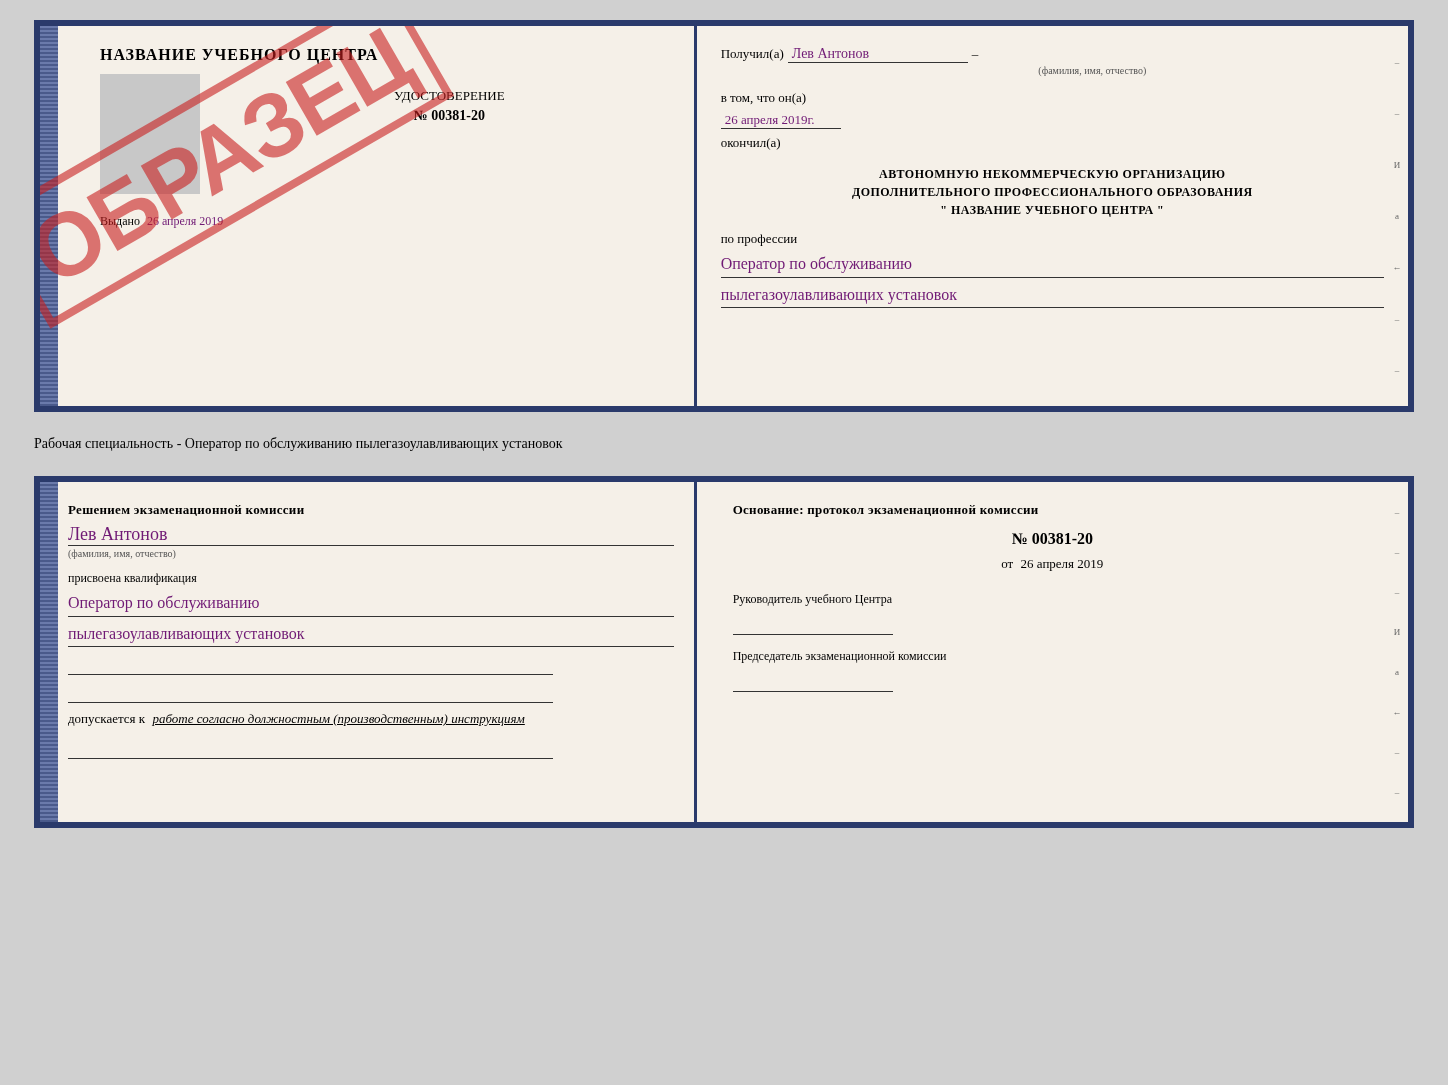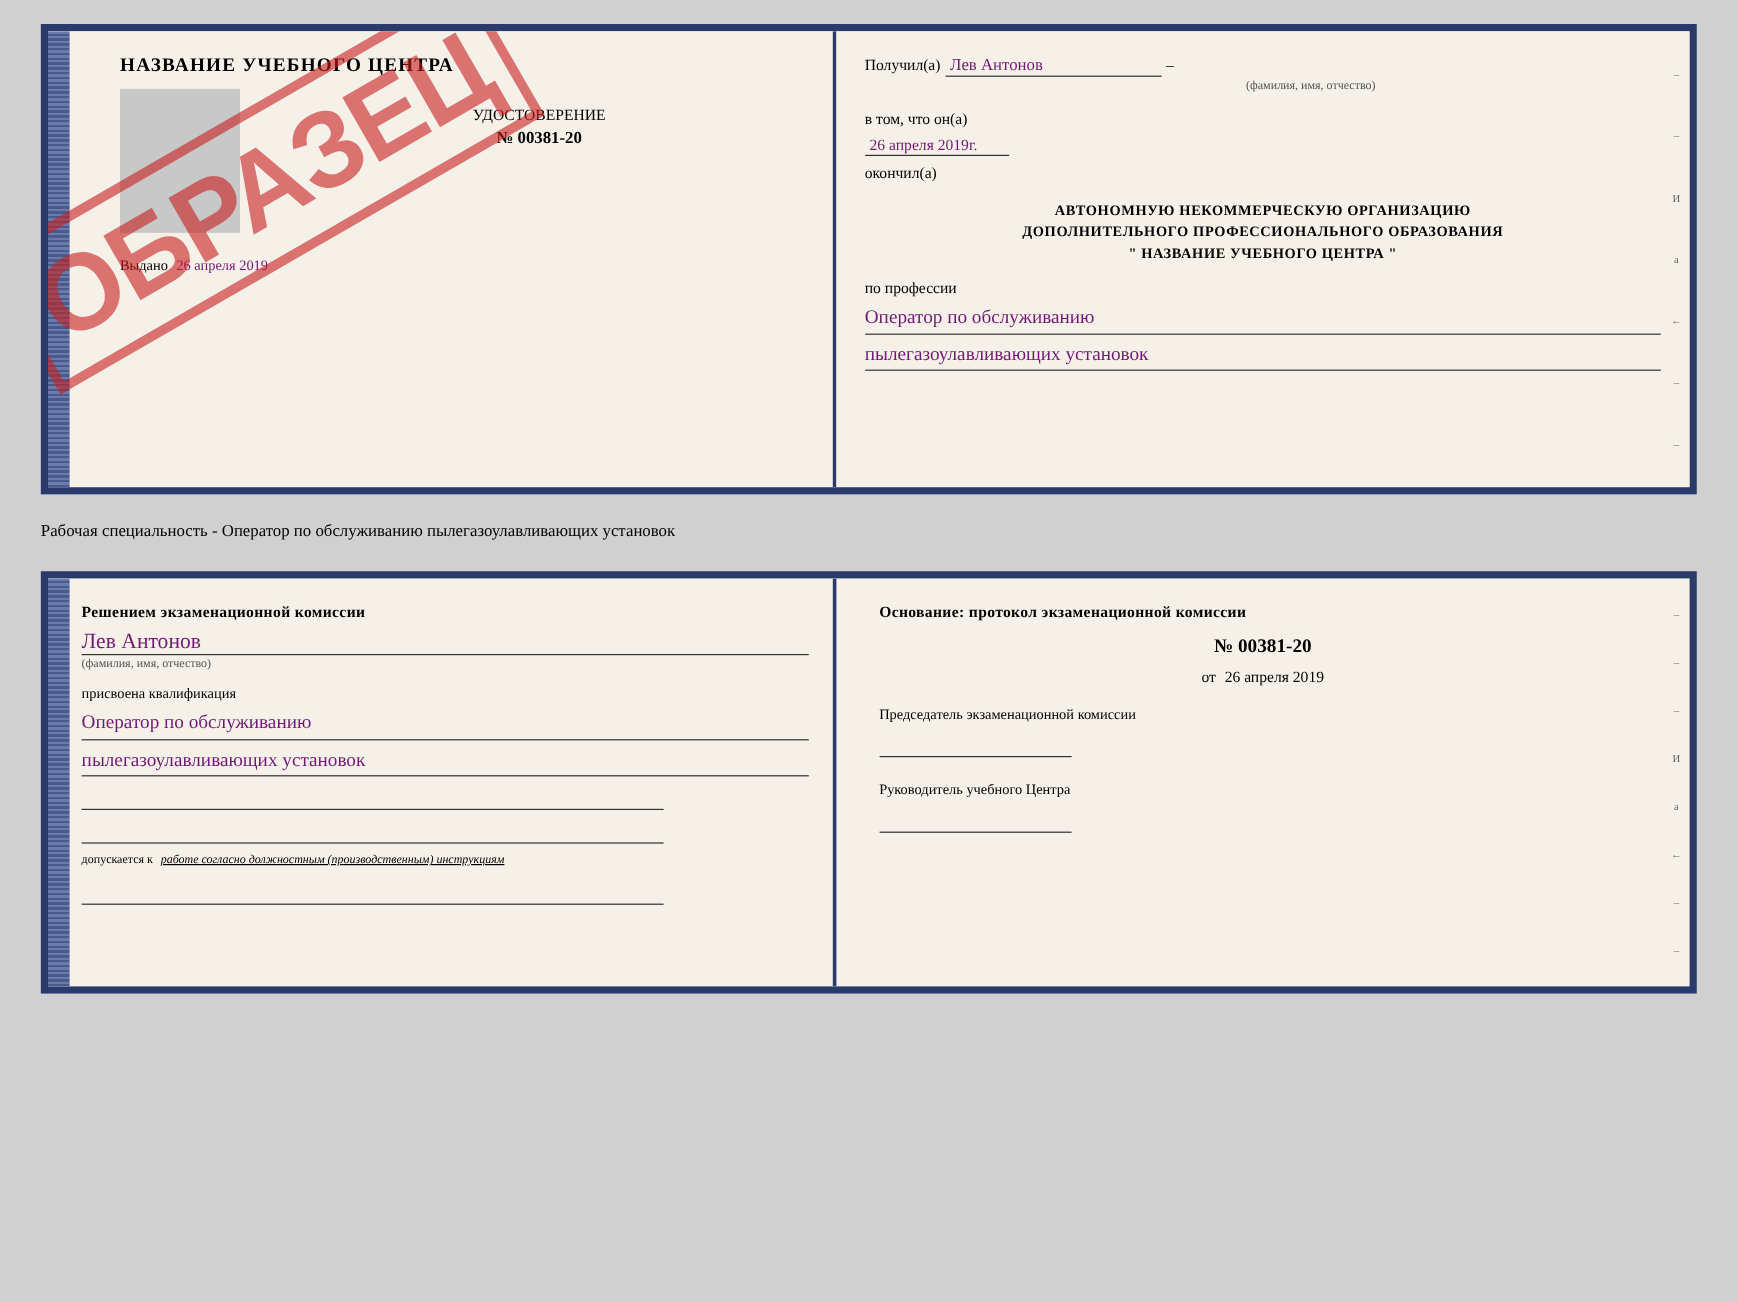"Председатель экзаменационной комиссии" div.br-role { order: before "Руководитель учебного Центра" -> after "Руководитель учебного Центра" }
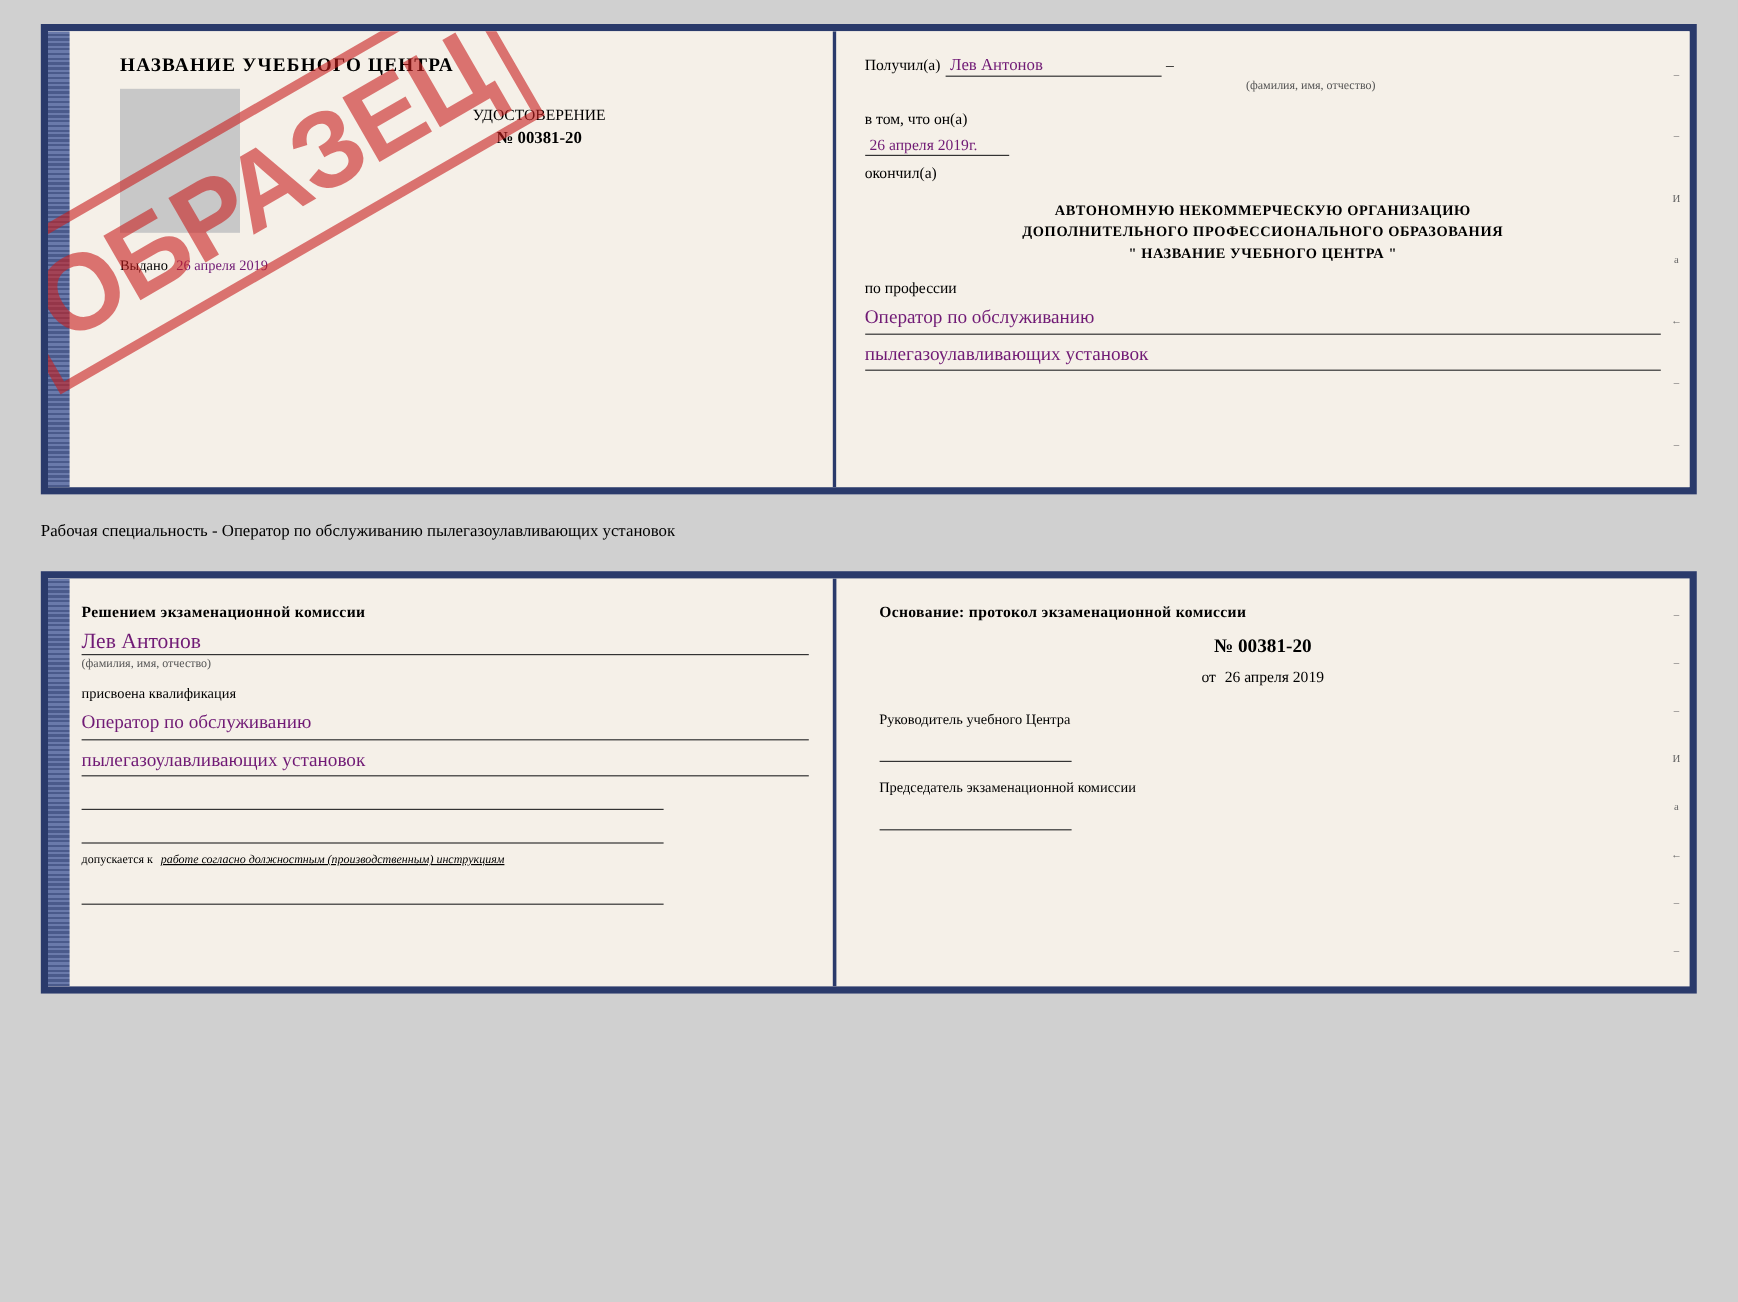"допускается к работе согласно" .bottom-dopusk { font-size: 10px -> 13px }
